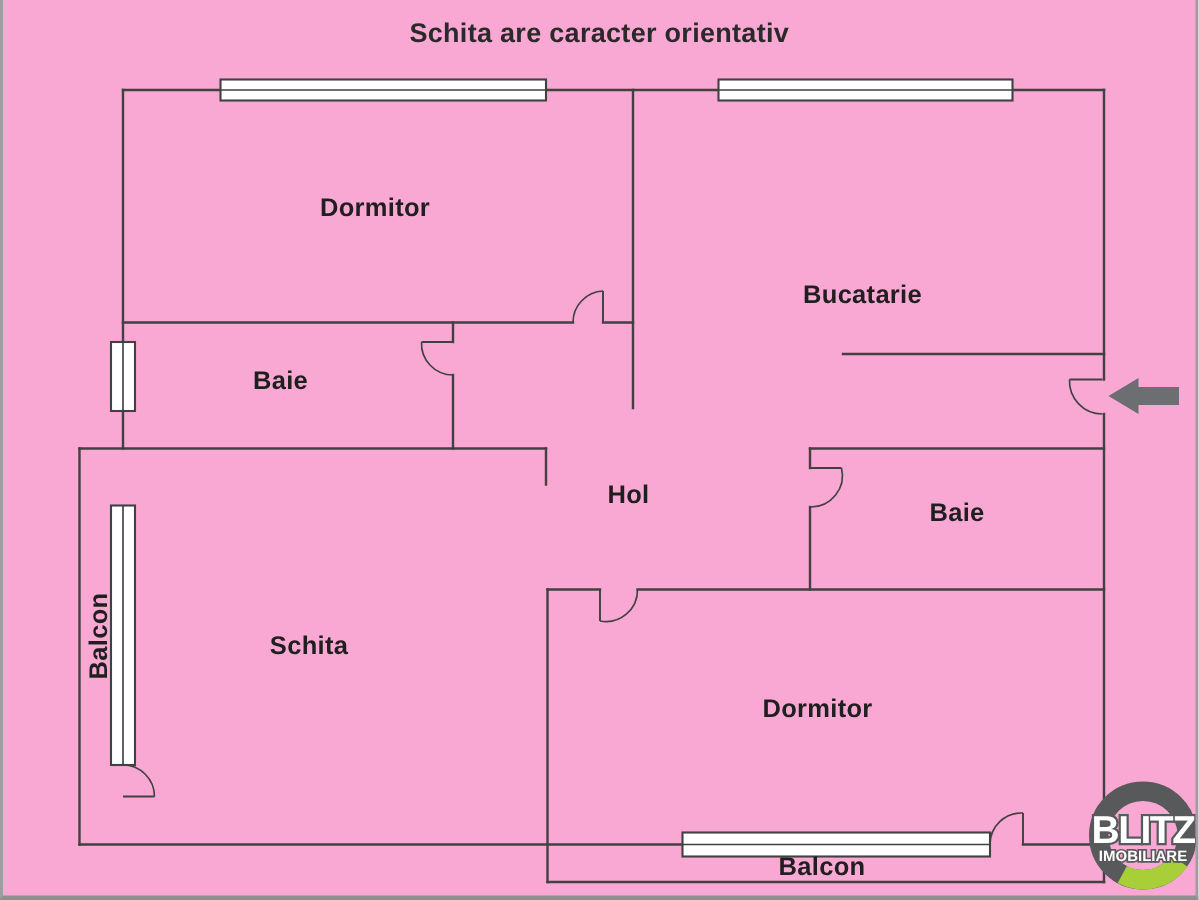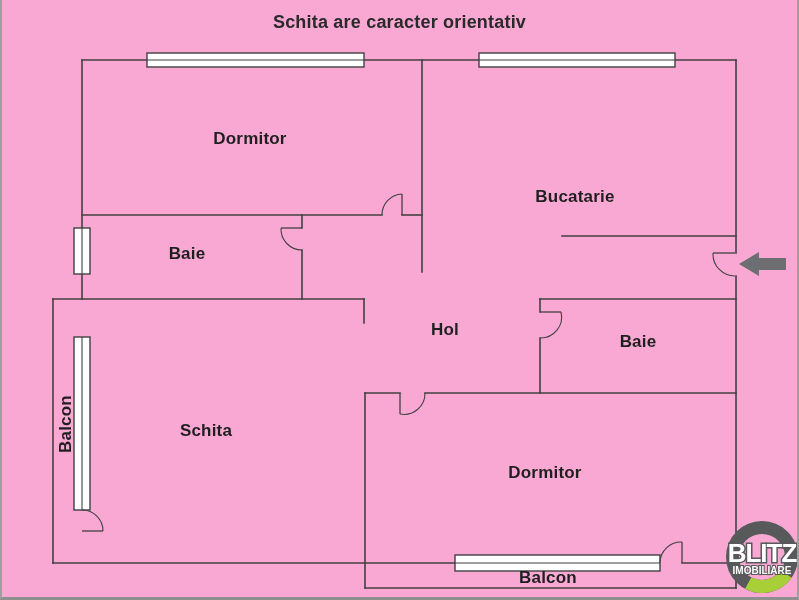"Hol" div.room-label { left: 443px -> 417px }
